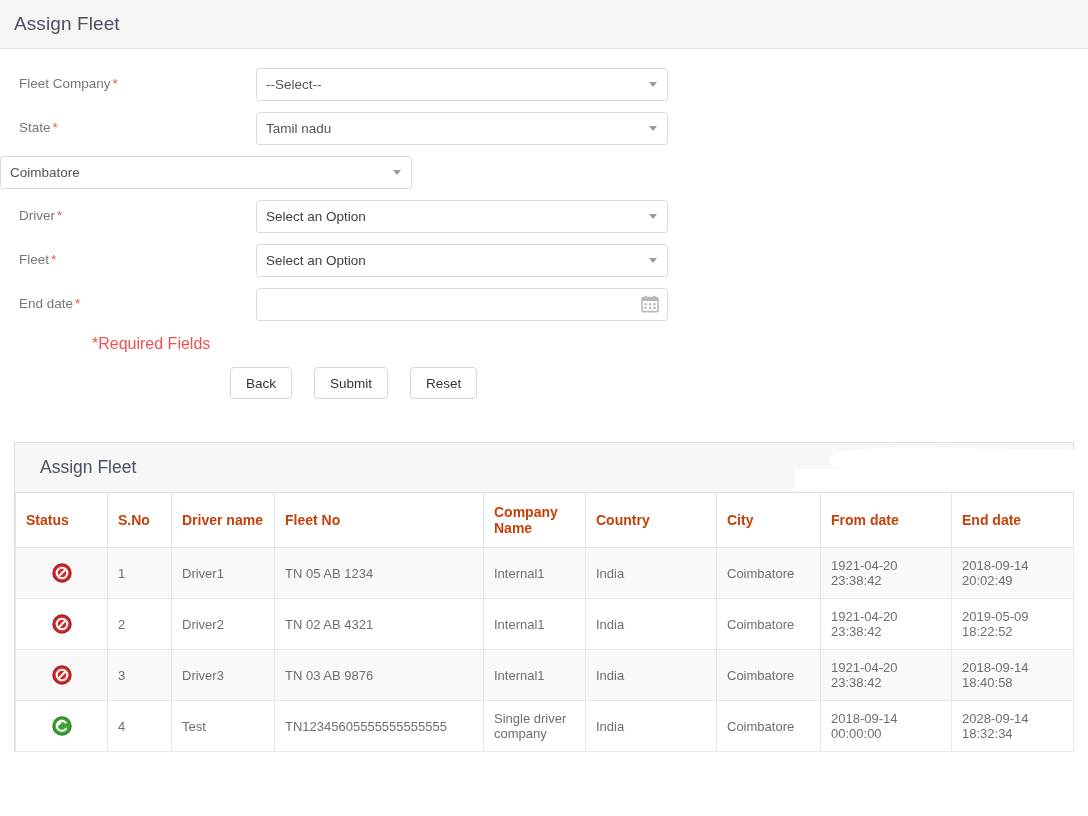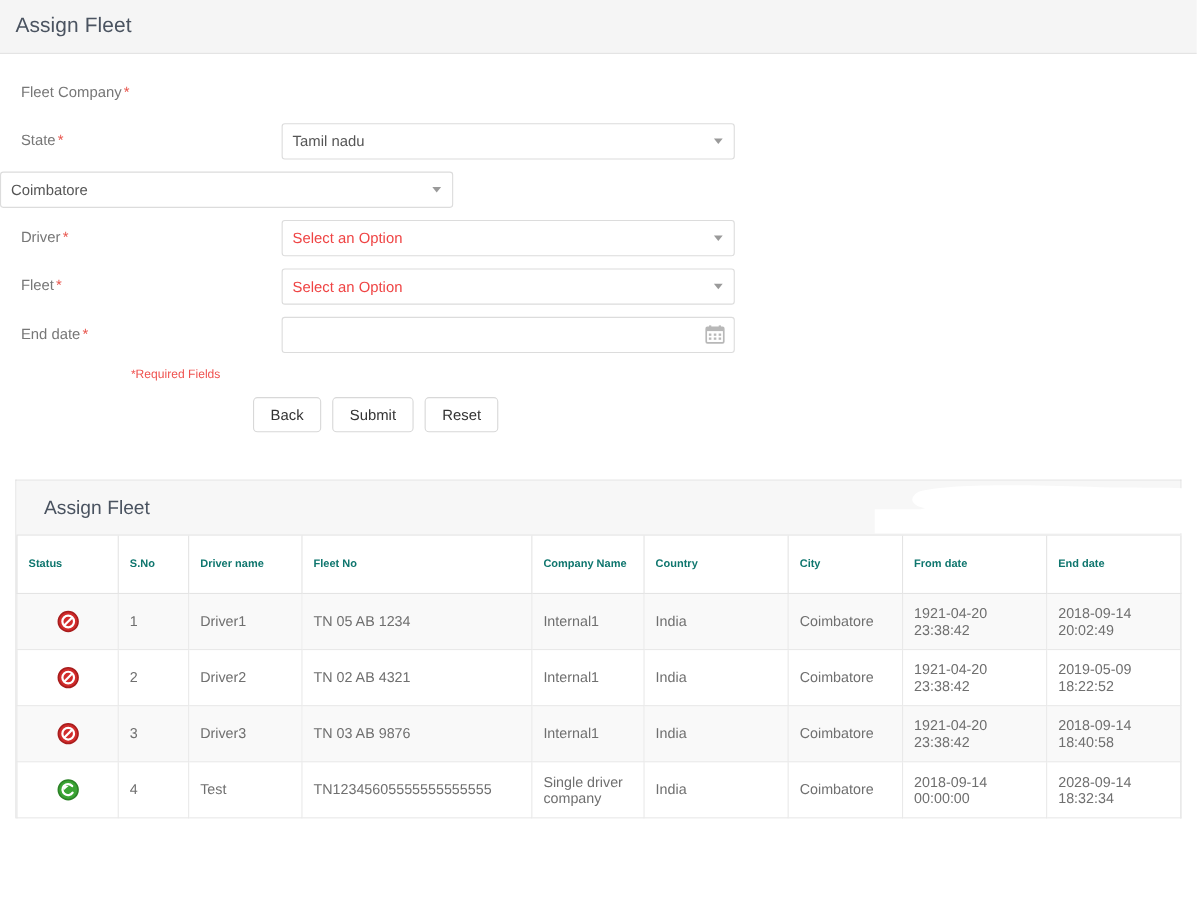"--Select--" div.field-wrap { html: none -> <div> <div>--Select--</div> <span></span> </div> }
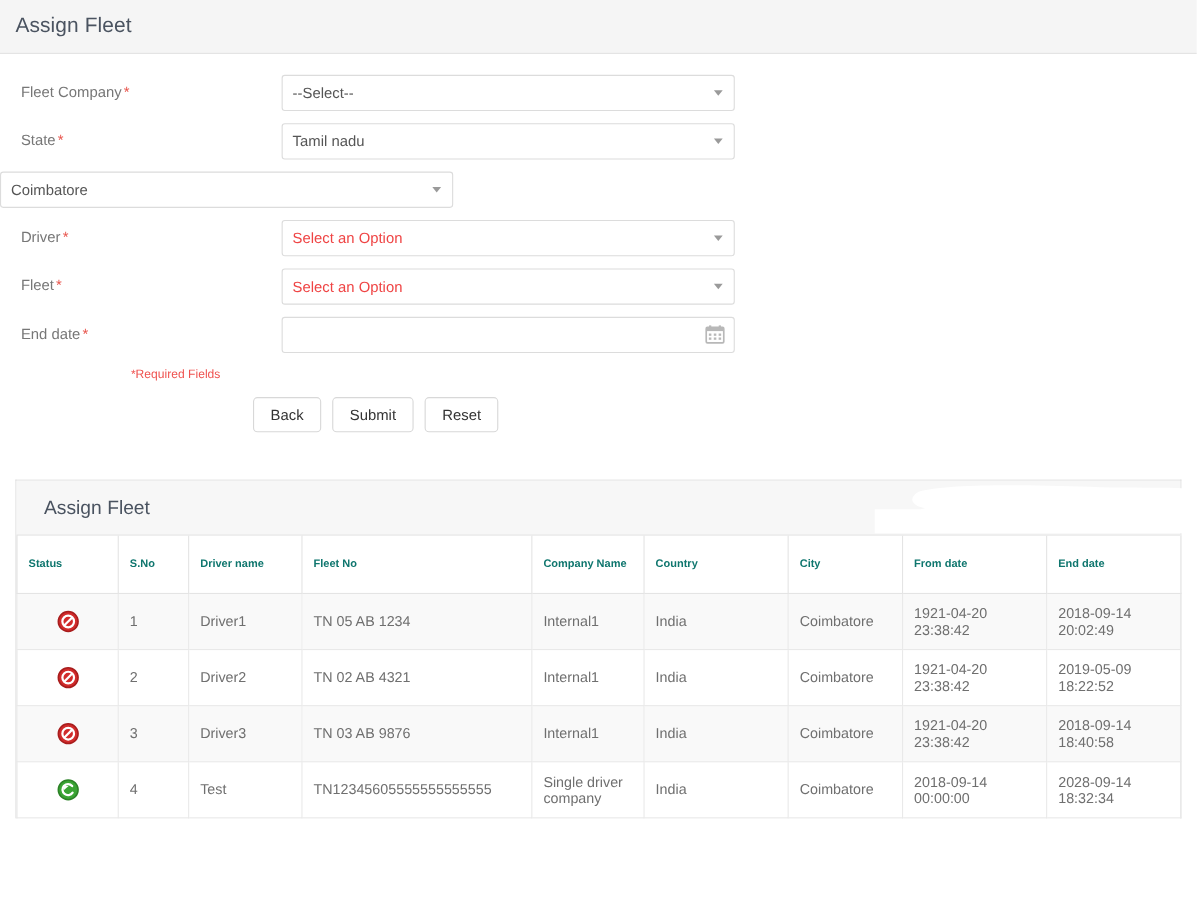"Select an Option" .select-box.placeholder { color: #ef4444 -> #404040 }
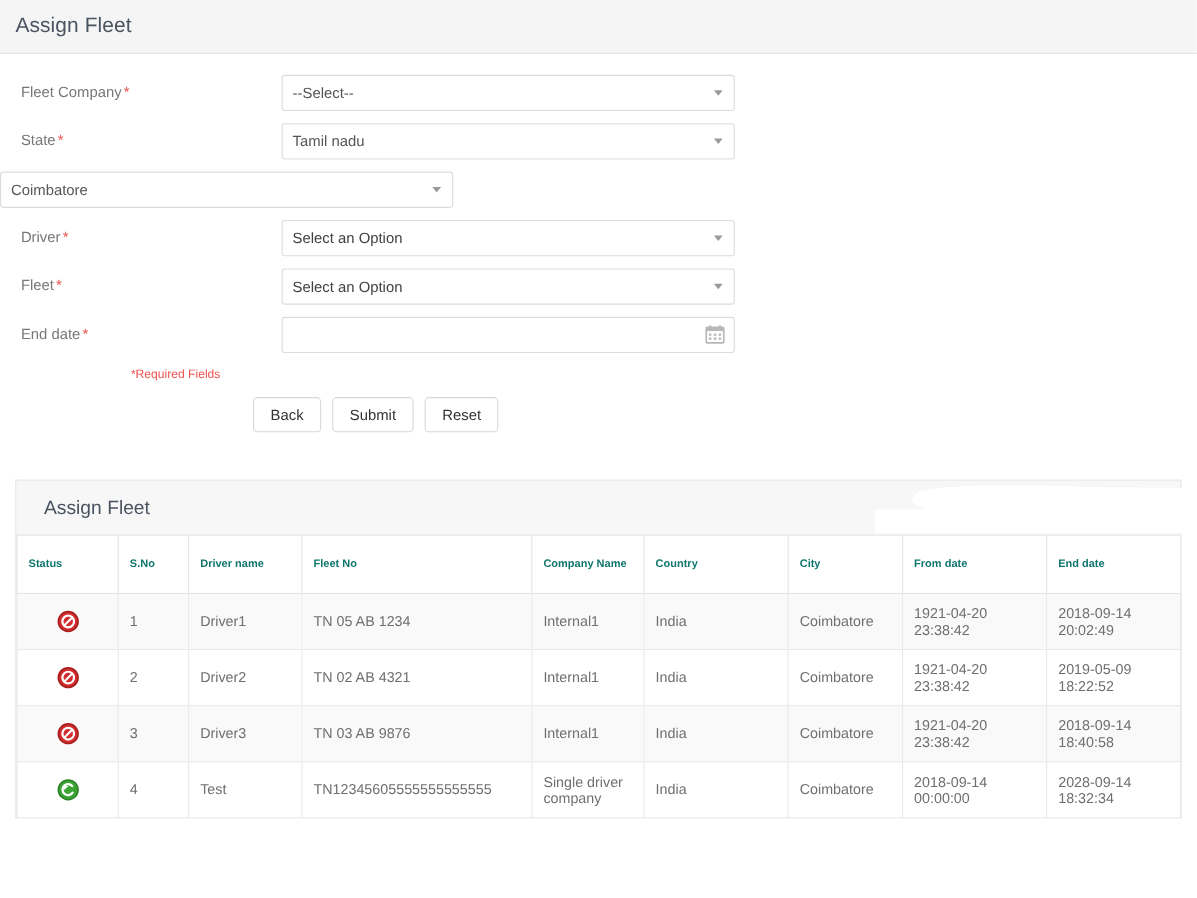"*Required Fields" .required-note { font-size: 11px -> 16px; margin-left: 119px -> 92px }
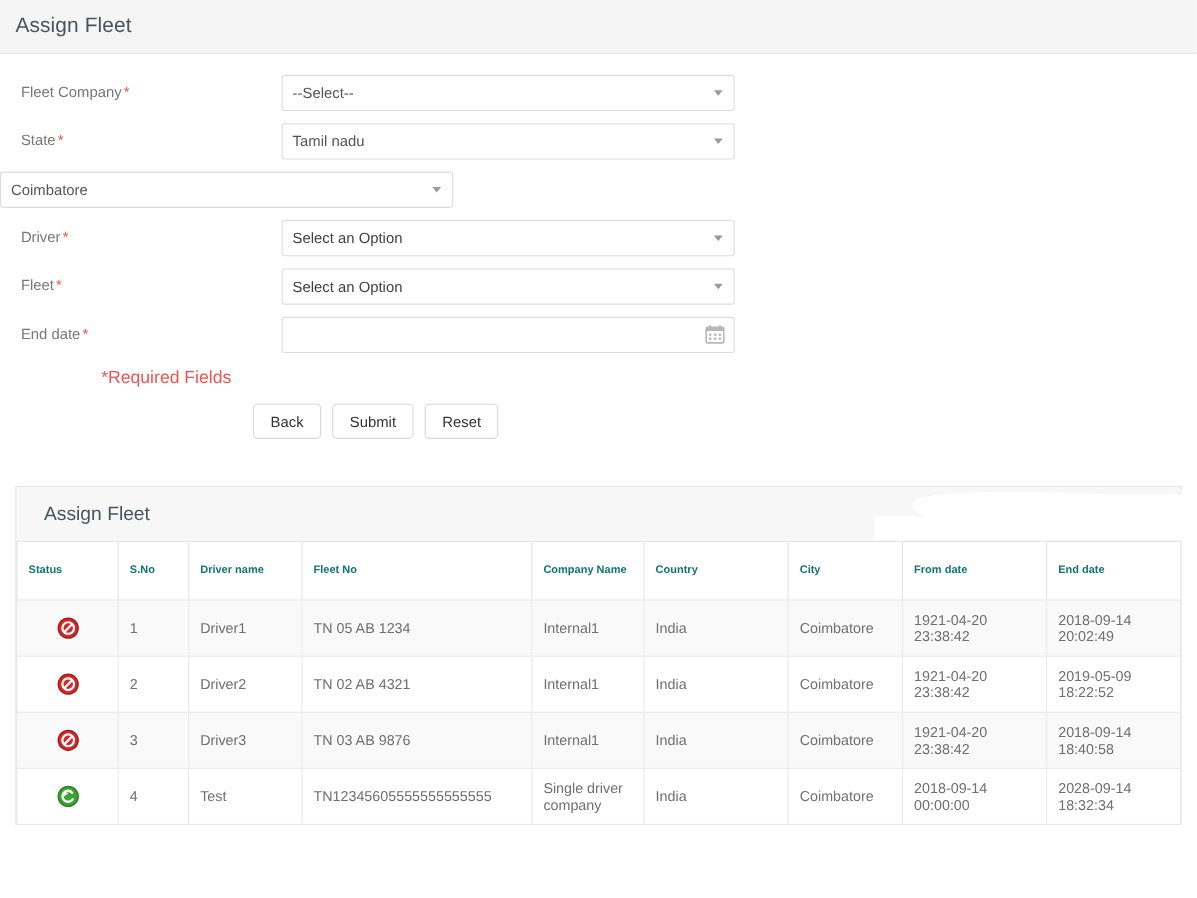"Back" .btn-row { gap: 10px -> 22px }
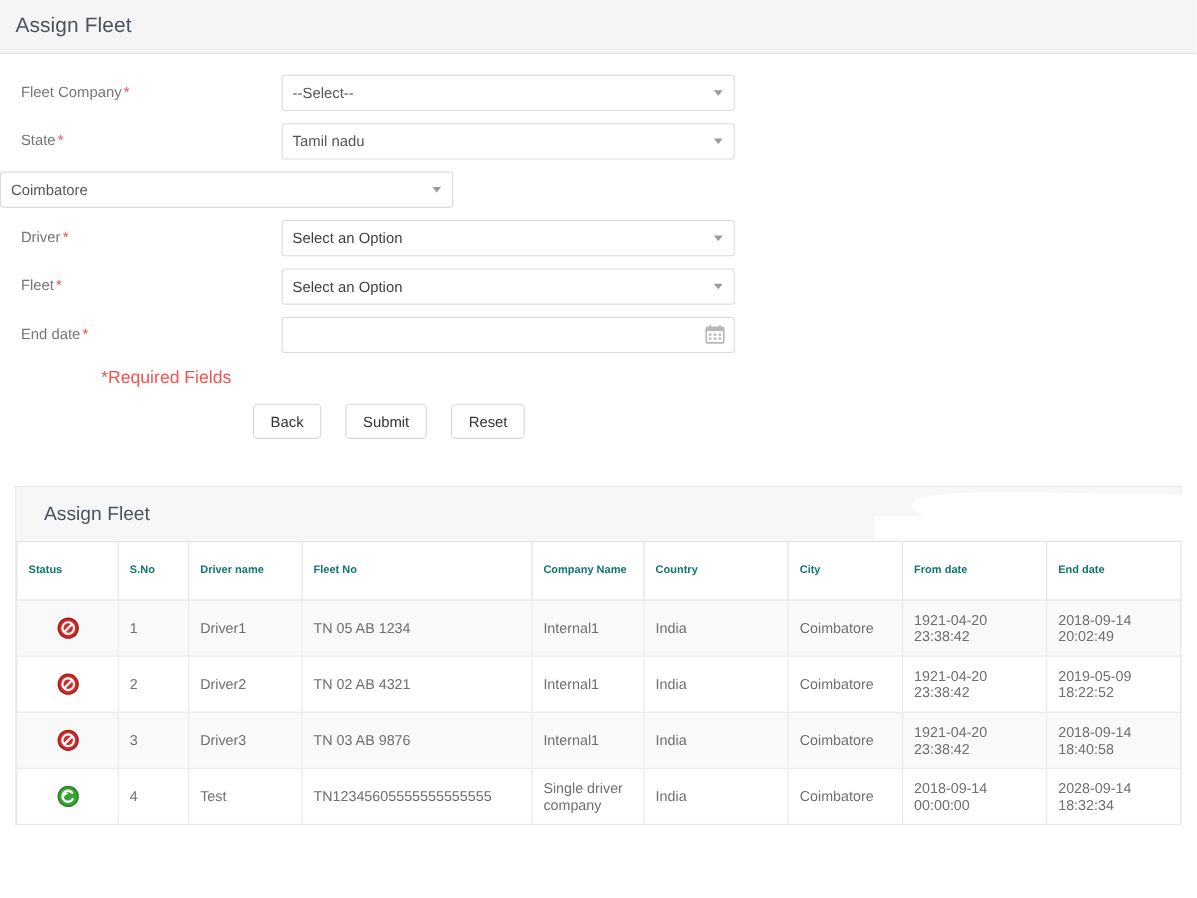"Status" table.grid th { color: #0f766e -> #c2410c; font-size: 10px -> 14px }
